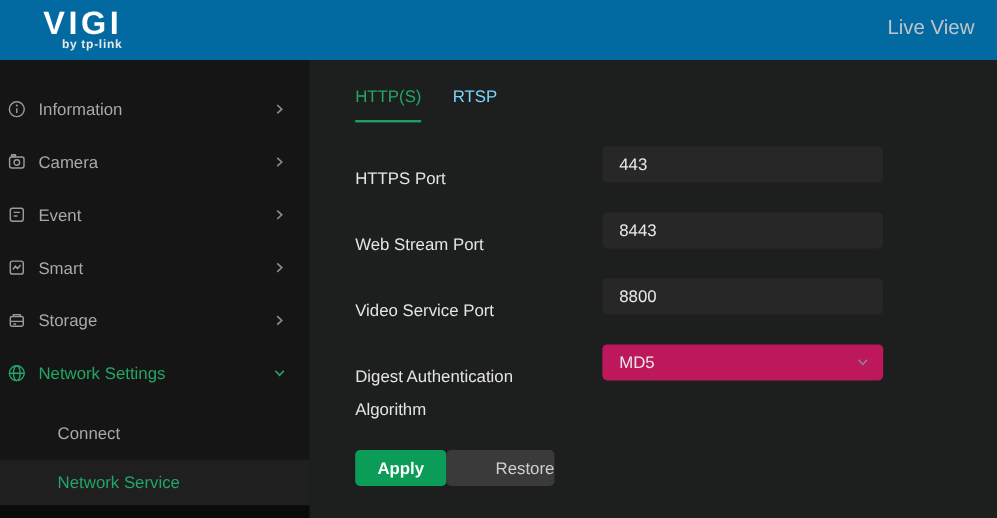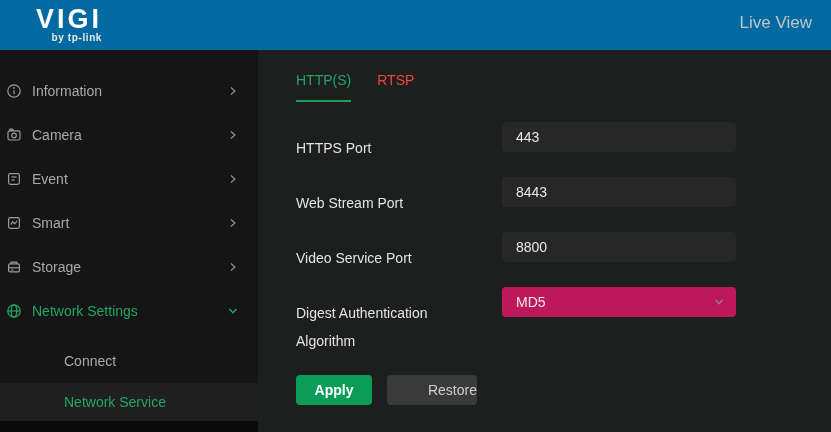"RTSP" .tab { color: #ef4444 -> #7dd3fc }
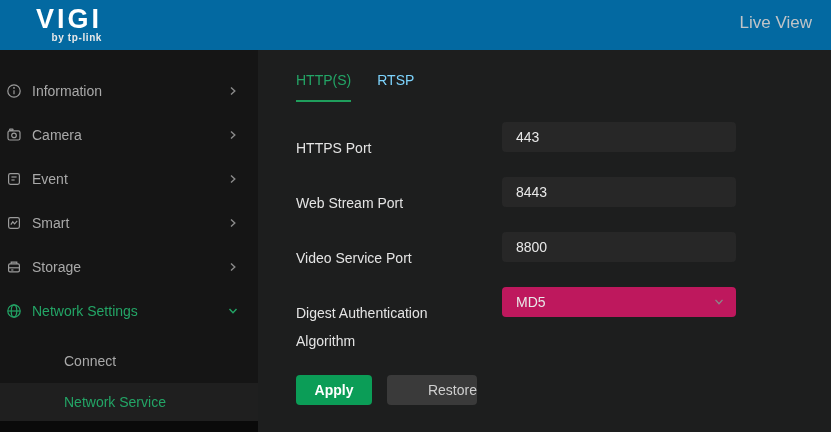"Connect" .sub-item { padding-left: 64px -> 48px }
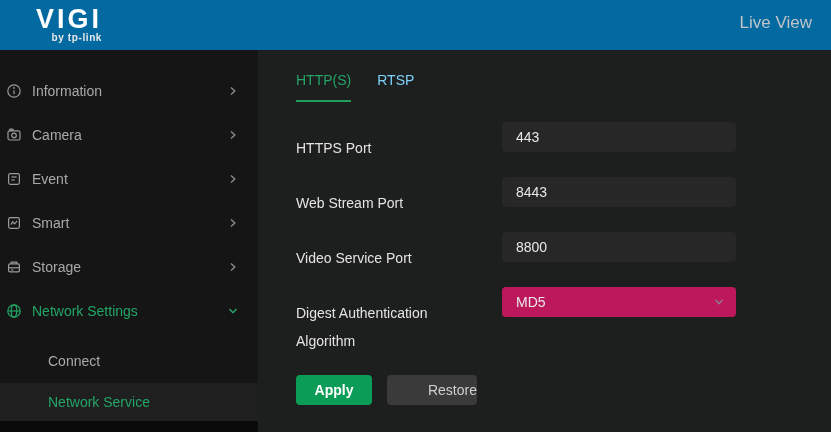"Apply" .actions { gap: 15px -> 0 }
